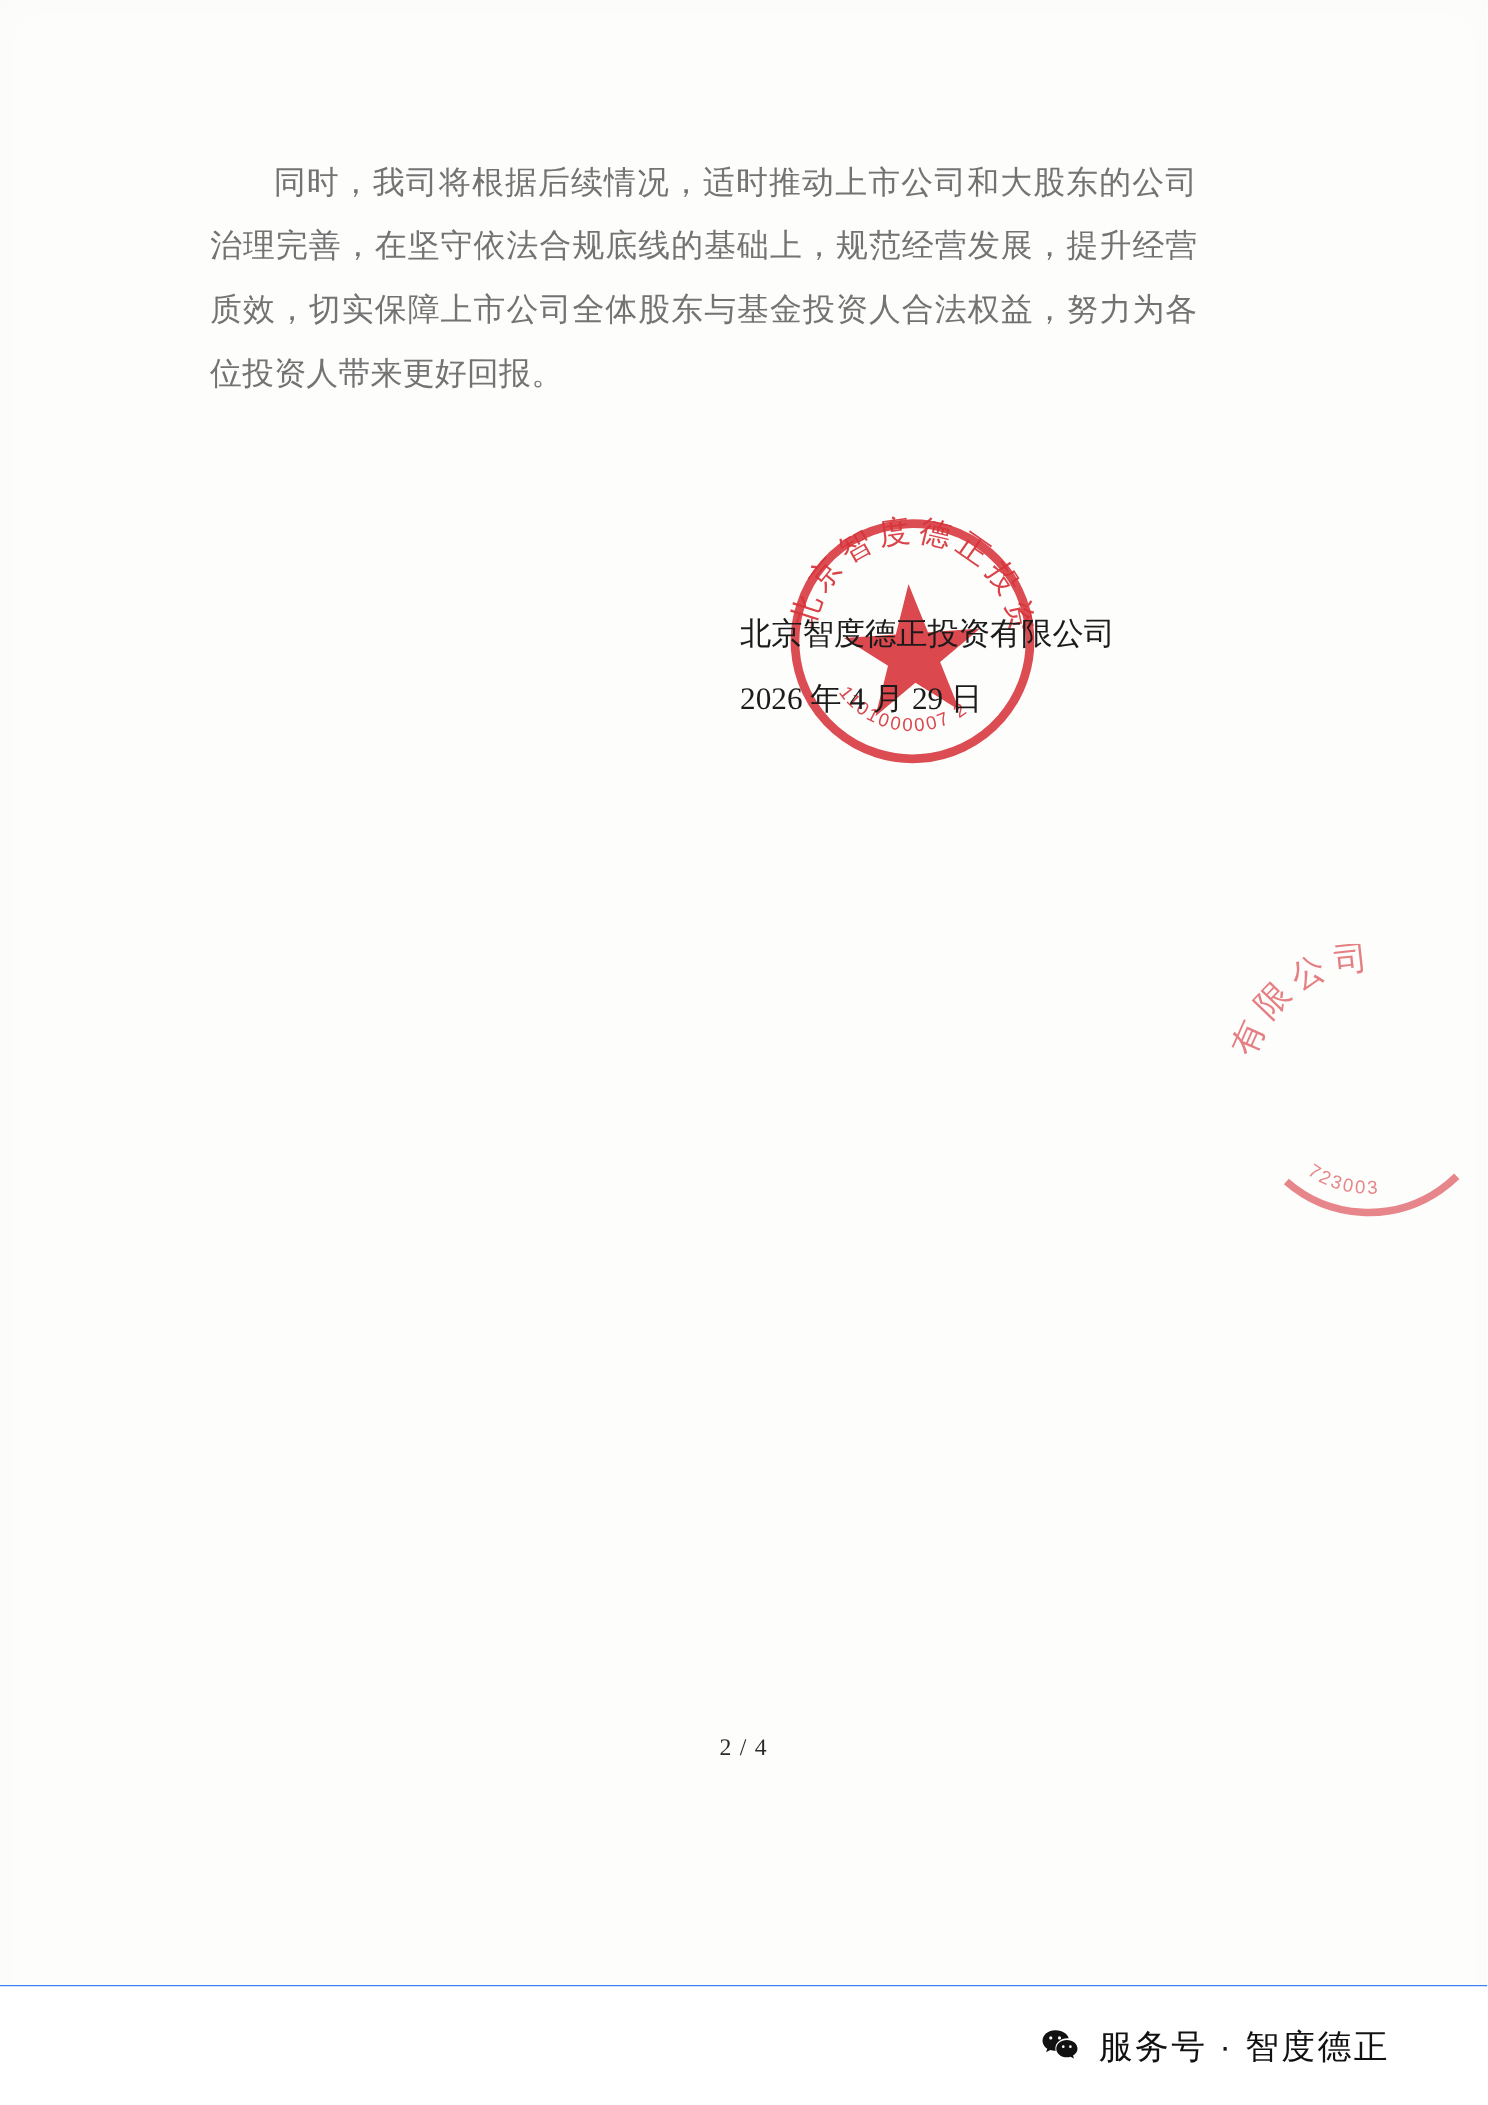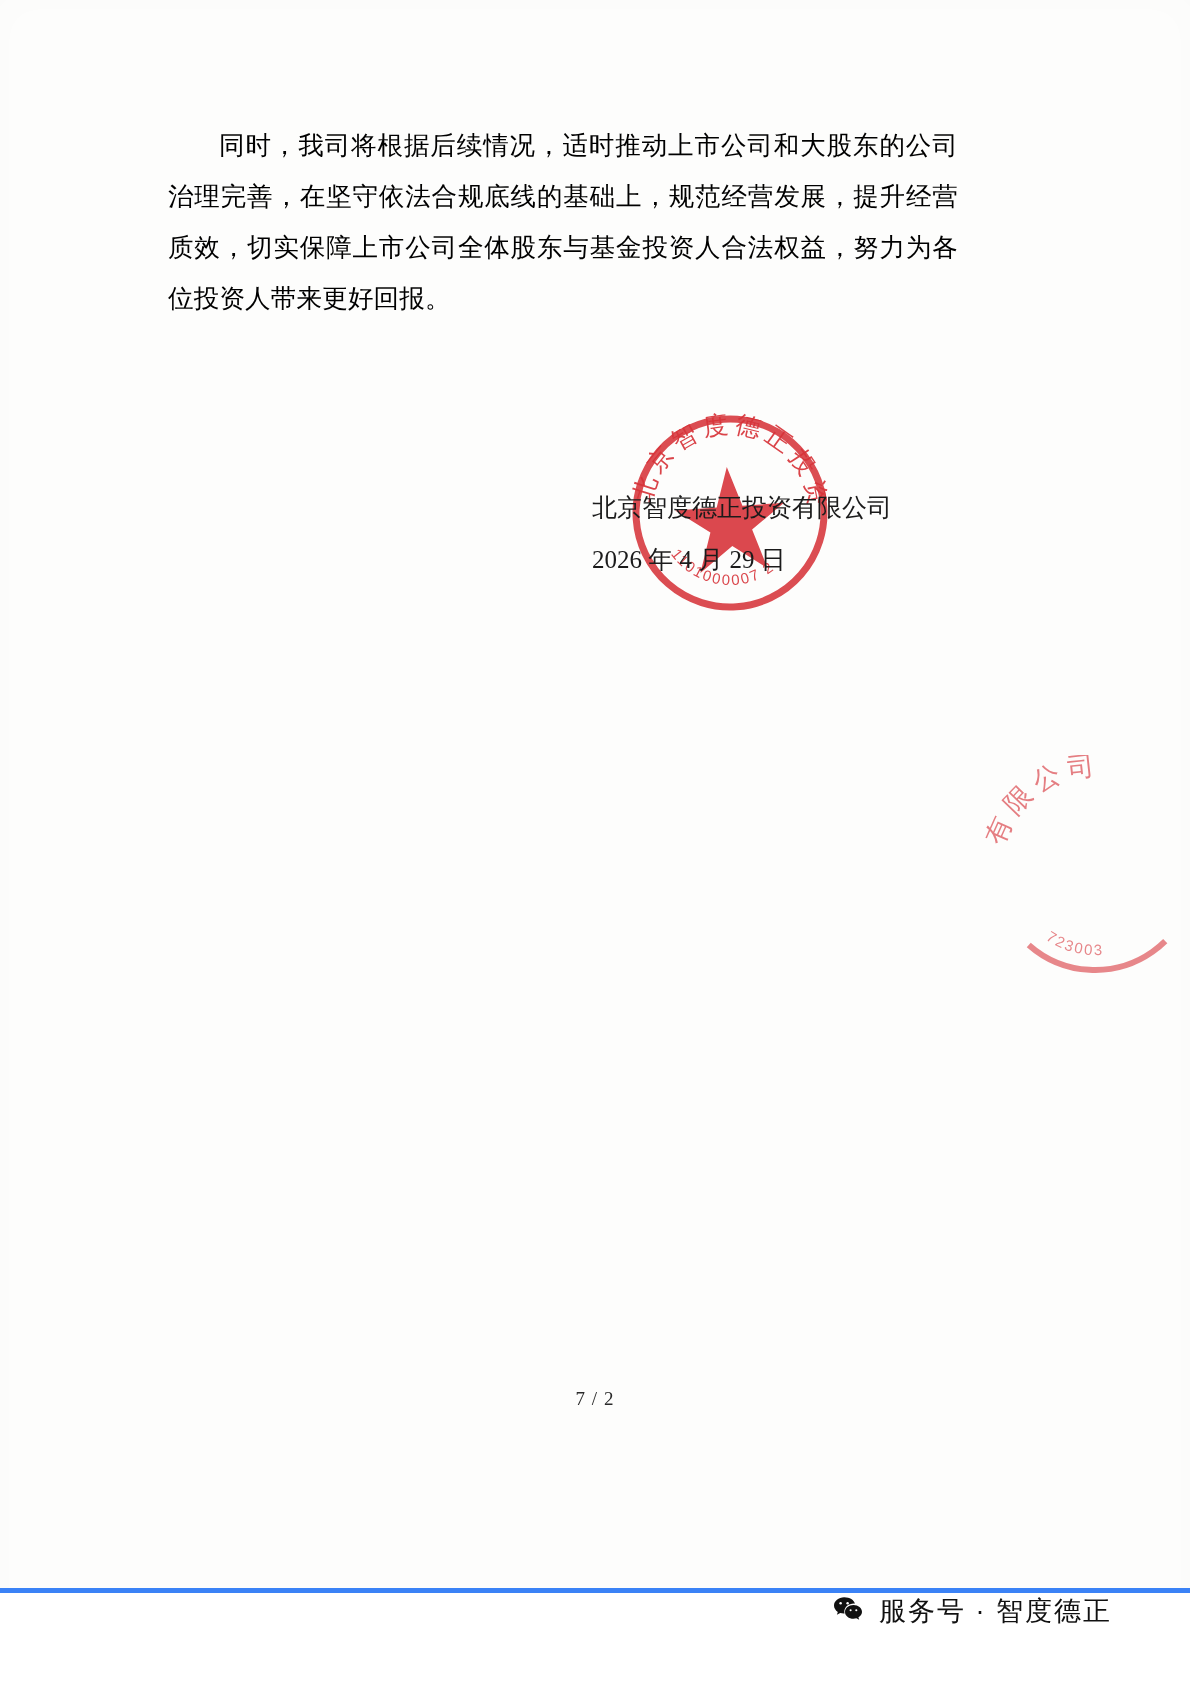"同时，我司将根据后续情况，适时推动上市公司和大股东的公司治理完善，在坚守依法合规" .para { color: #000000 -> #737373 }
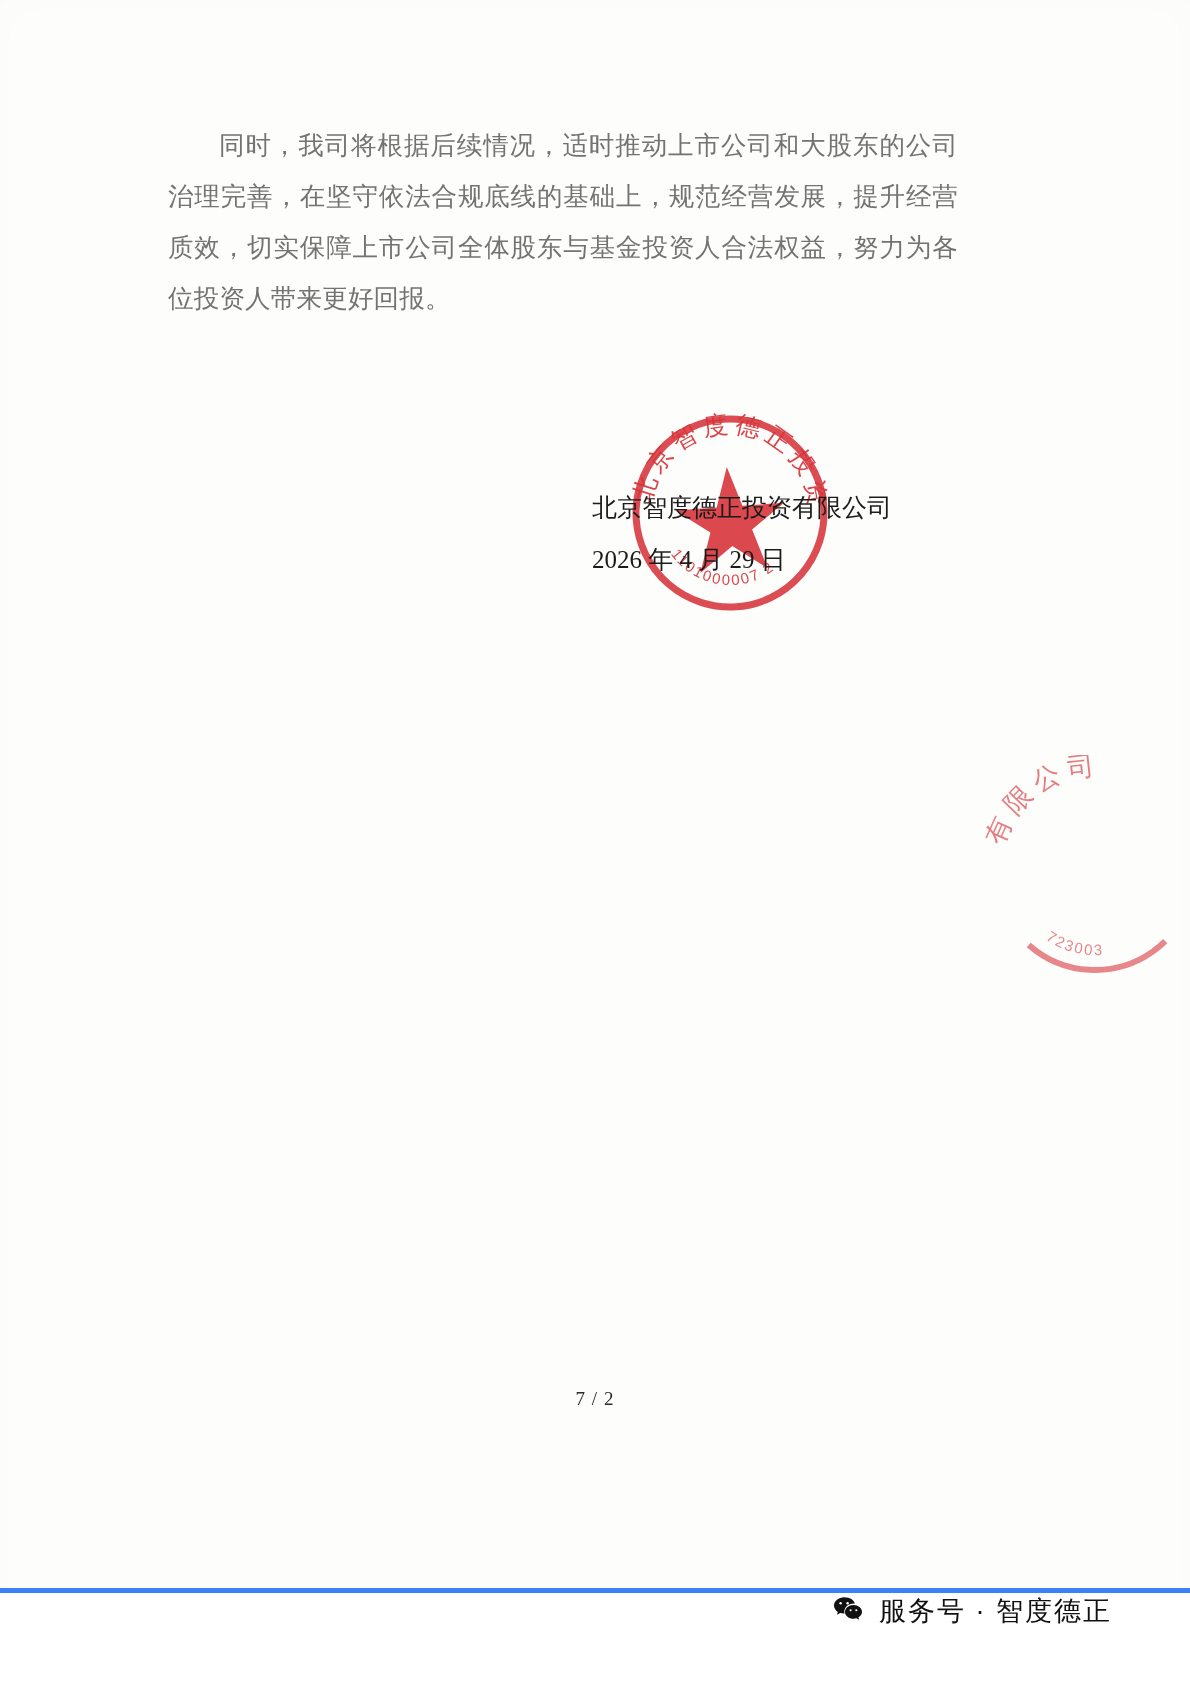"7 / 2" div.page-number { text: 7 / 2 -> 2 / 4 }
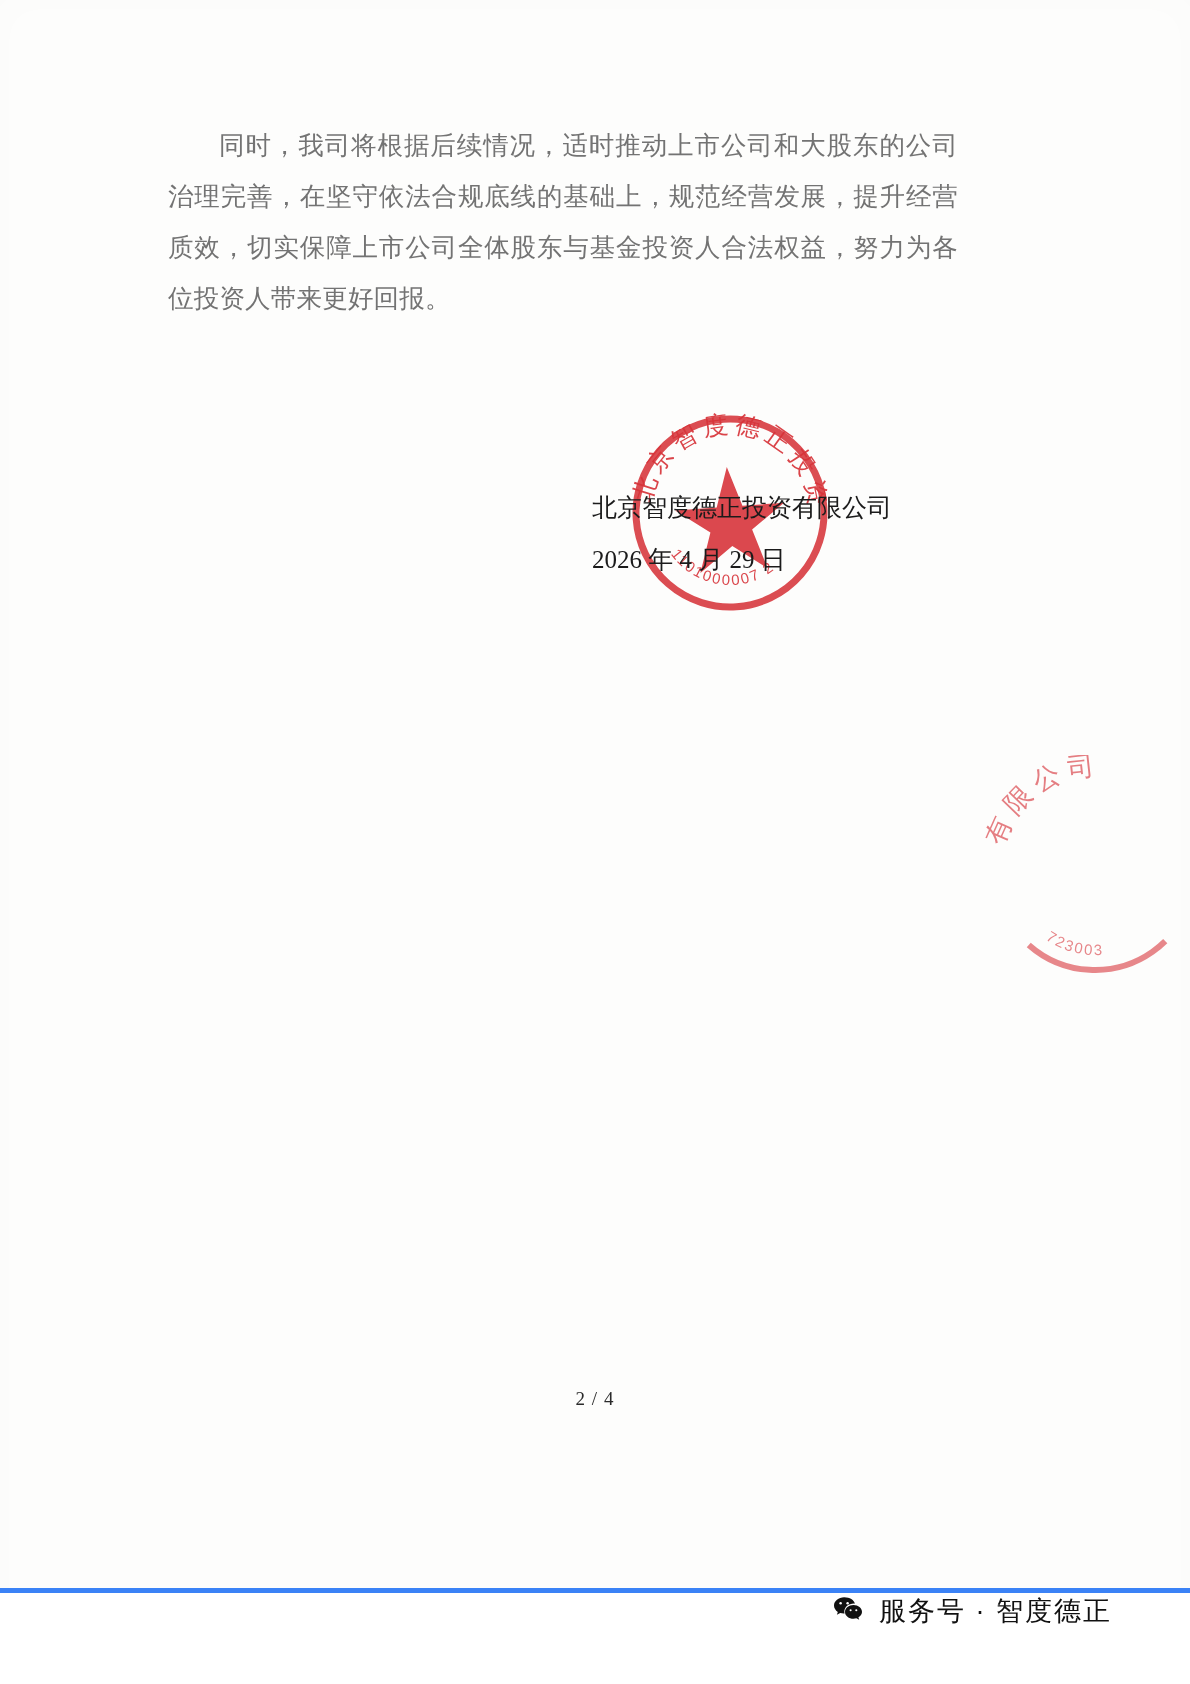"服务号 · 智度德正" .footer-bar { align-items: flex-start -> center; border-top: 5px solid #3b82f6 -> 1px solid #3b82f6 }
